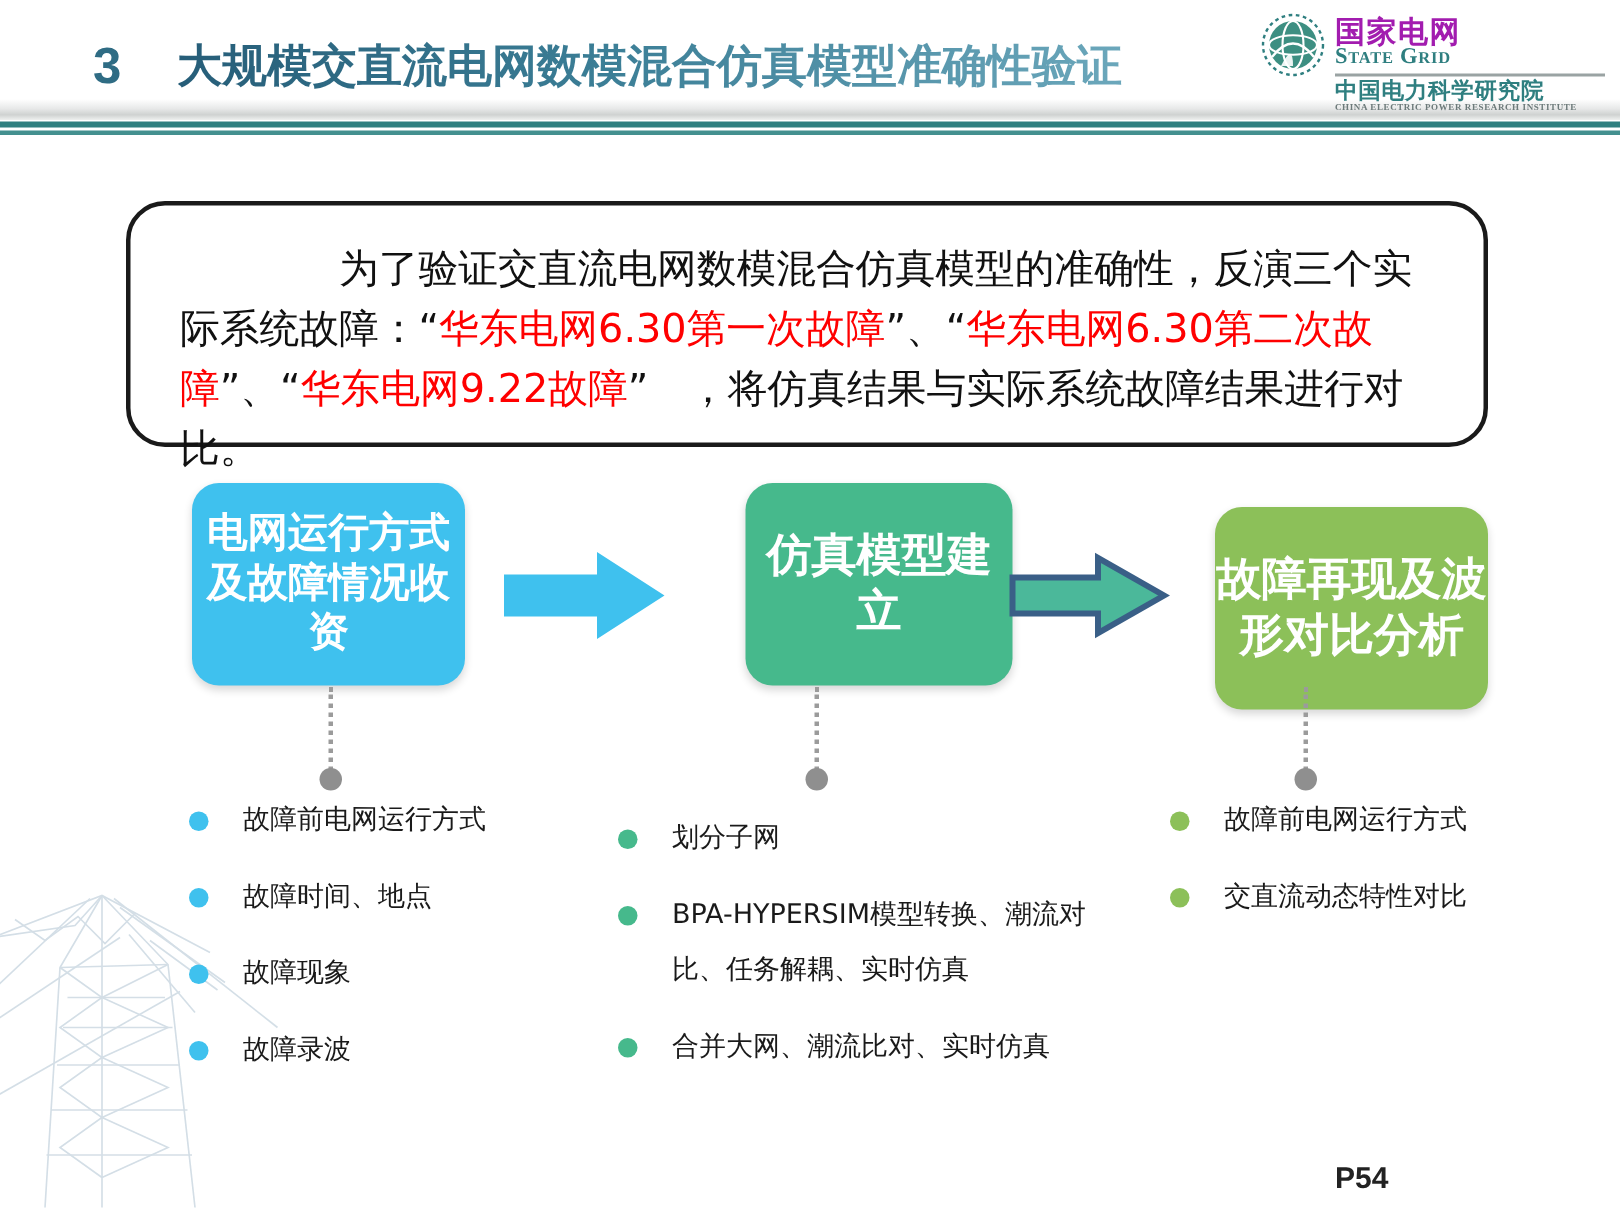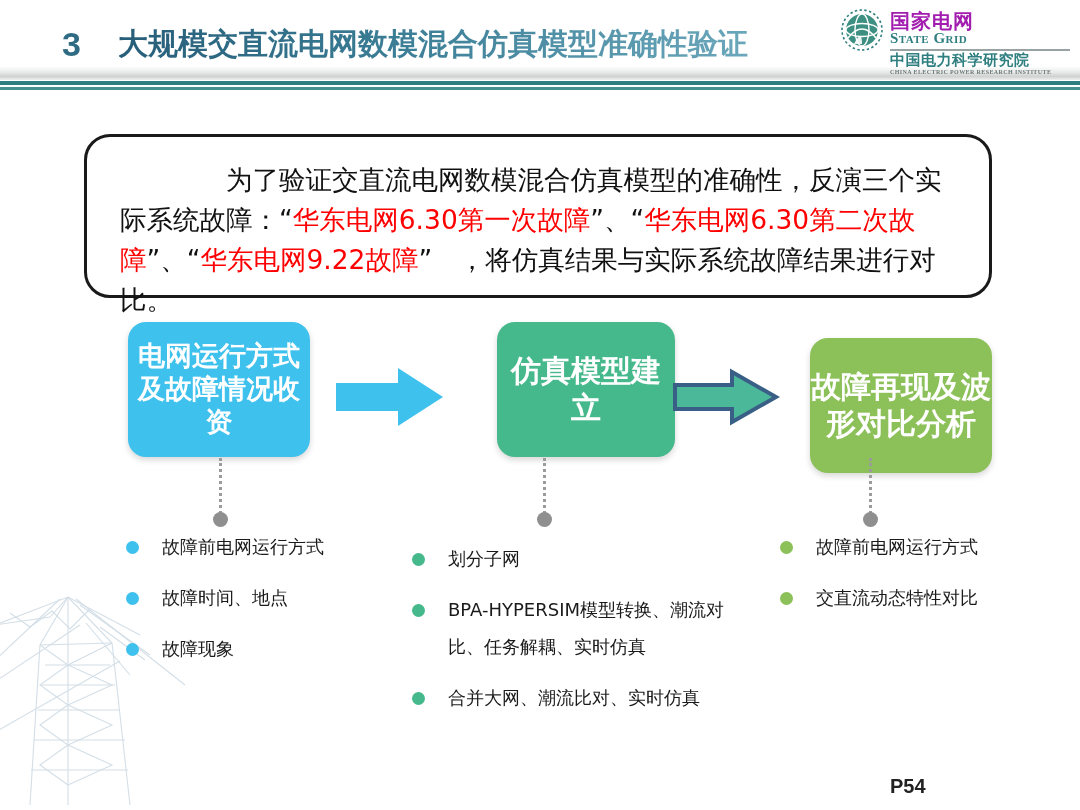"故障录波" div.bitem { html: none -> <div>故障录波</div> }
